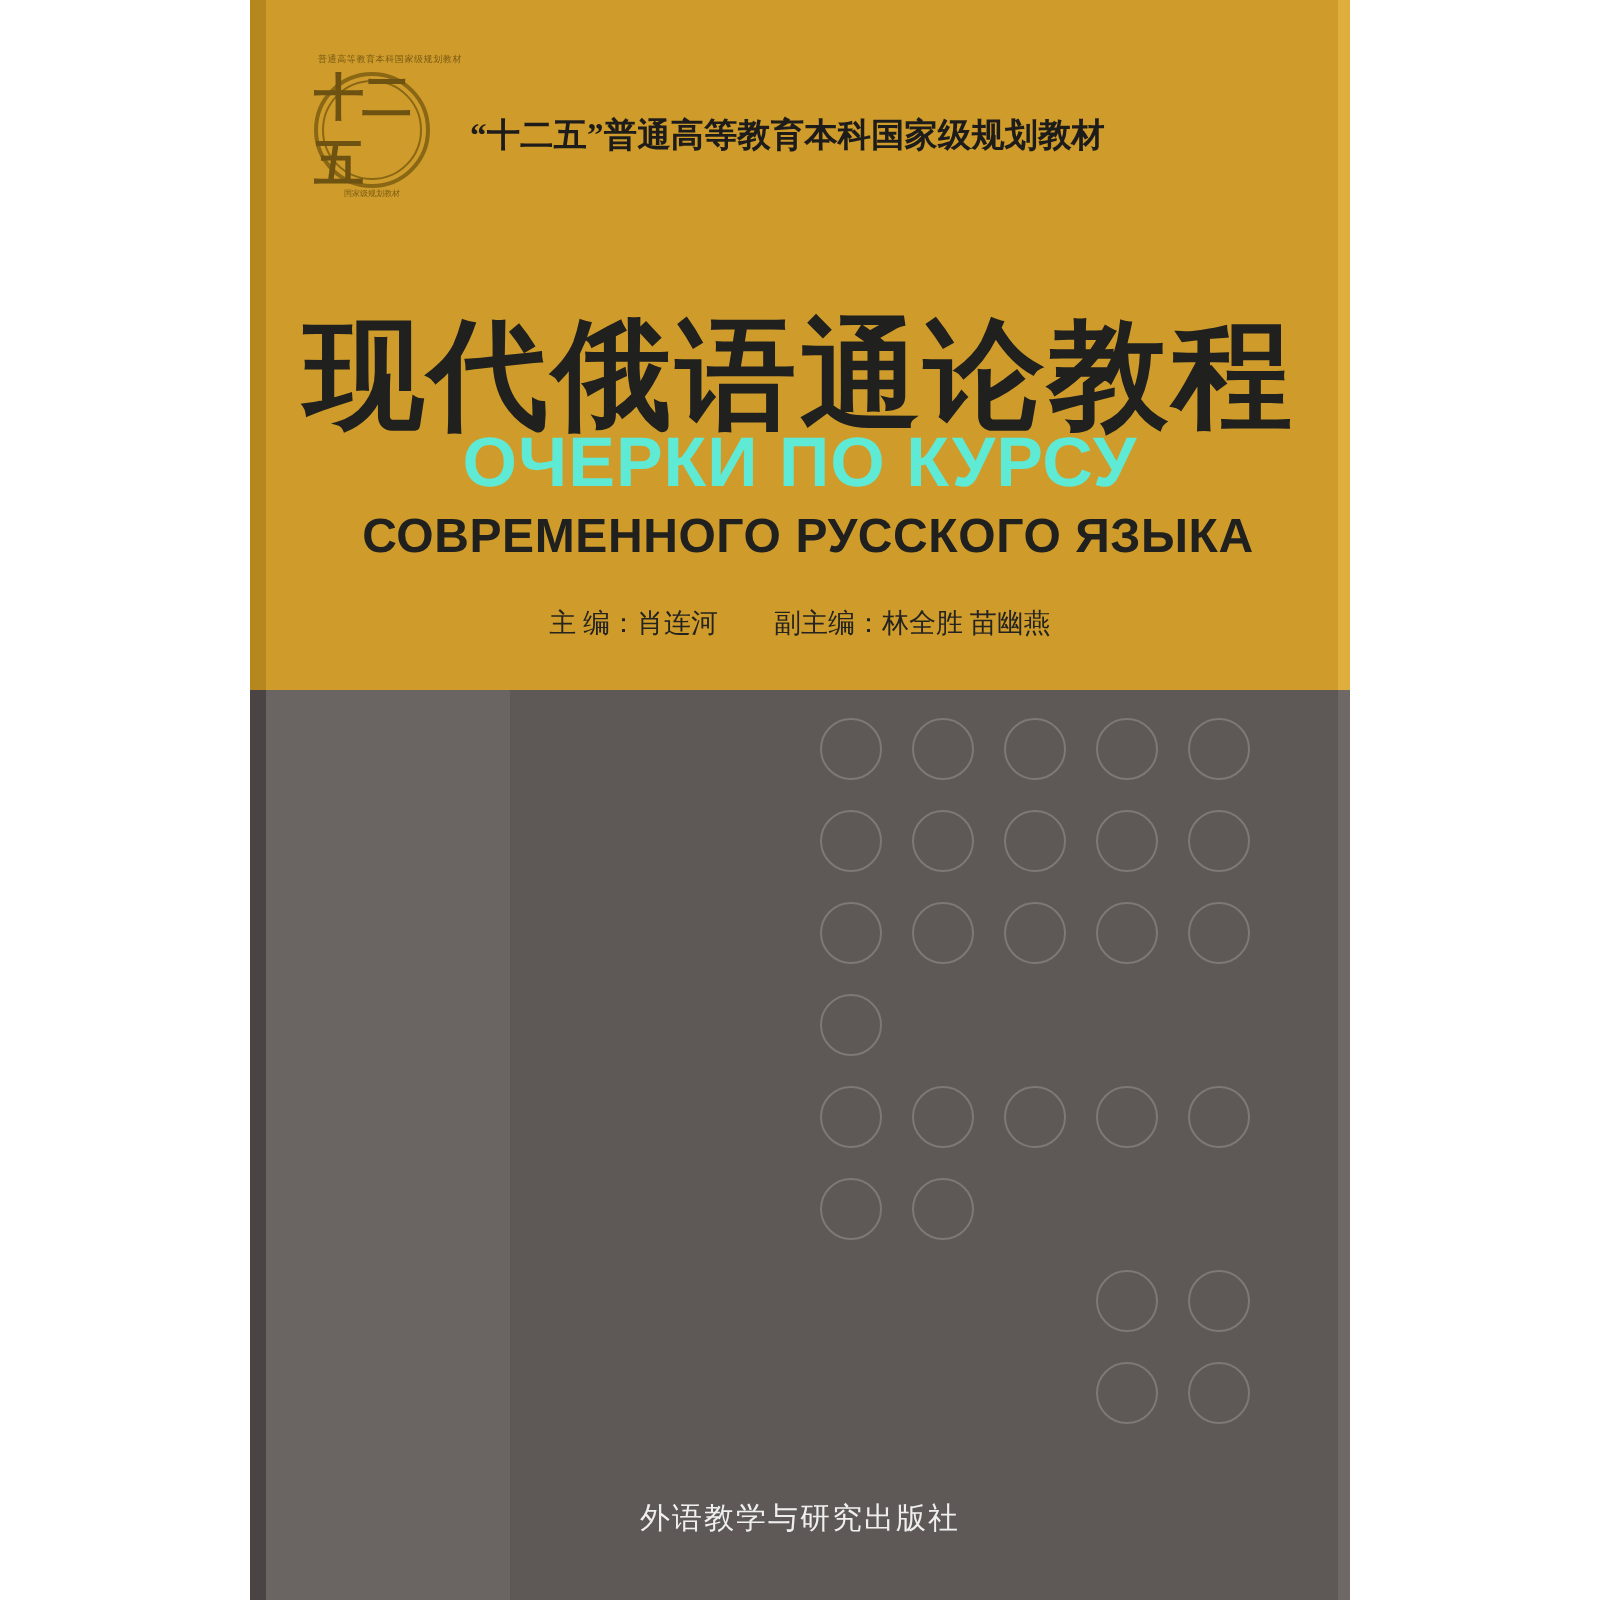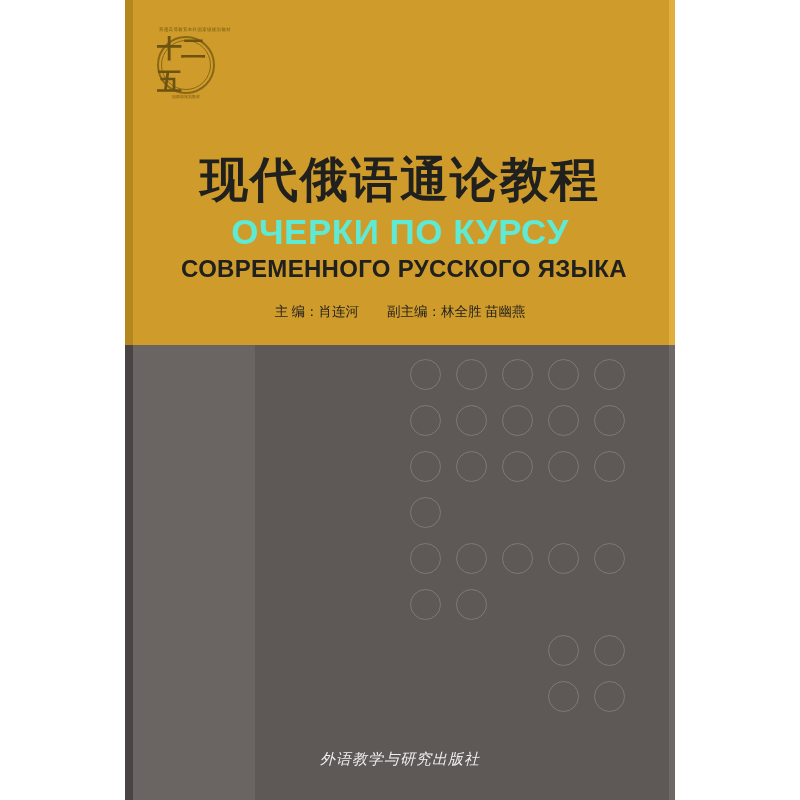"“十二五”普通高等教育本科国家级规划教材" div.series-line { html: none -> <div>“十二五”普通高等教育本科国家级规划教材</div> }
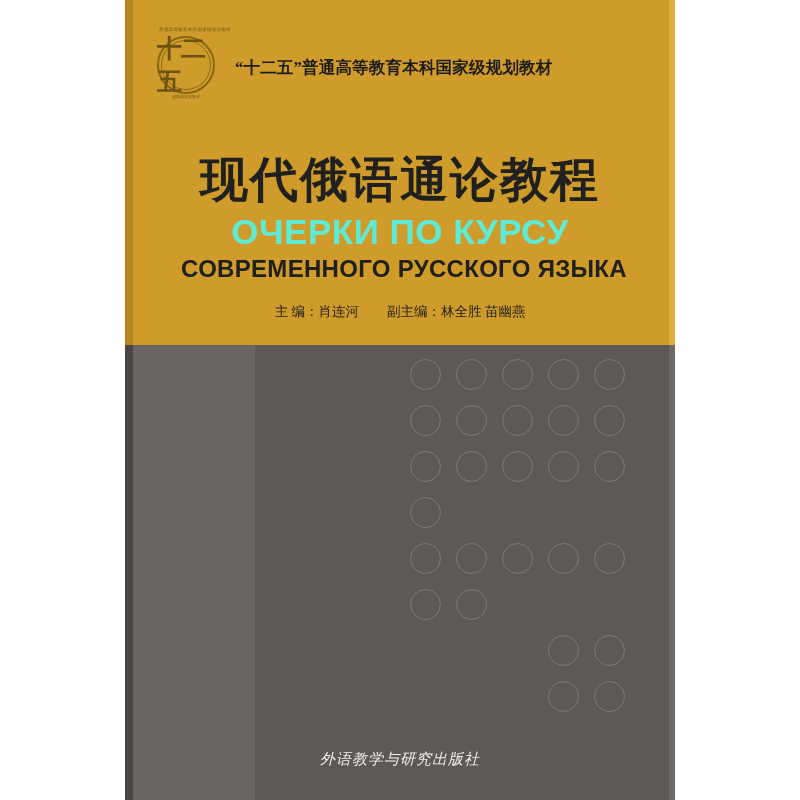"现代俄语通论教程" .title-cn { font-size: 48px -> 60px }
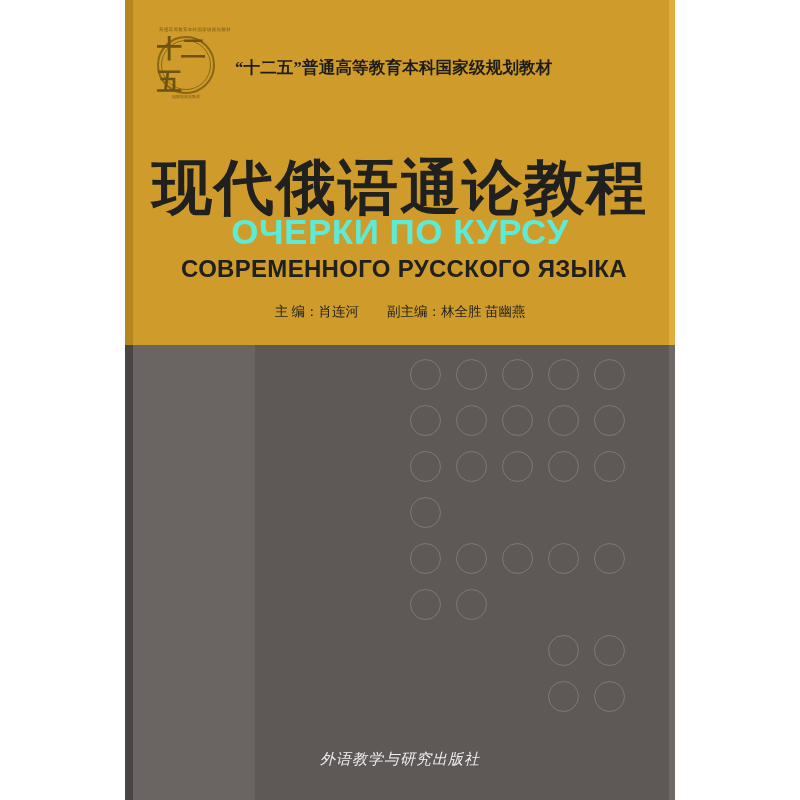"外语教学与研究出版社" .bottom-panel { font-style: italic -> none }
